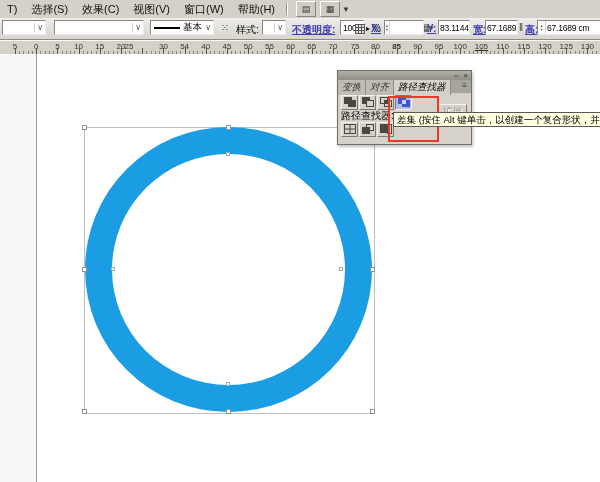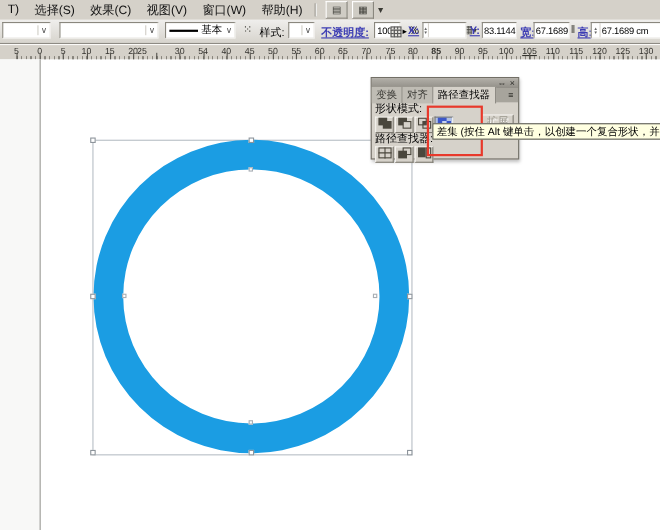"变换" #panel-tabs { align-items: center -> flex-start; font-style: none -> italic }
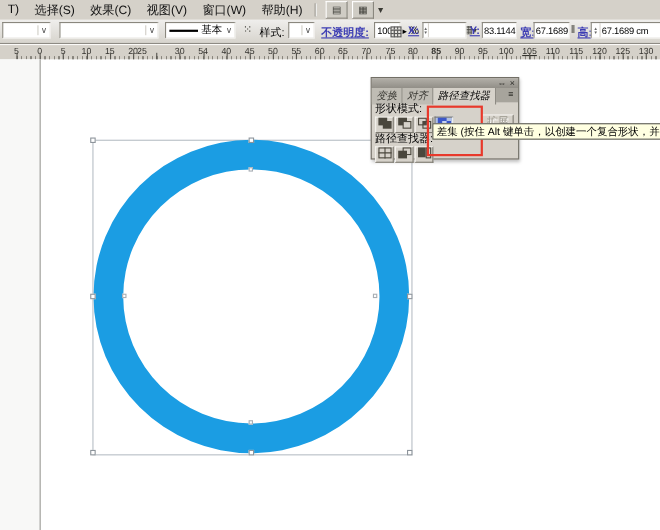"形状模式:" div.panel-label { html: <div>形状模式:</div> -> none }
